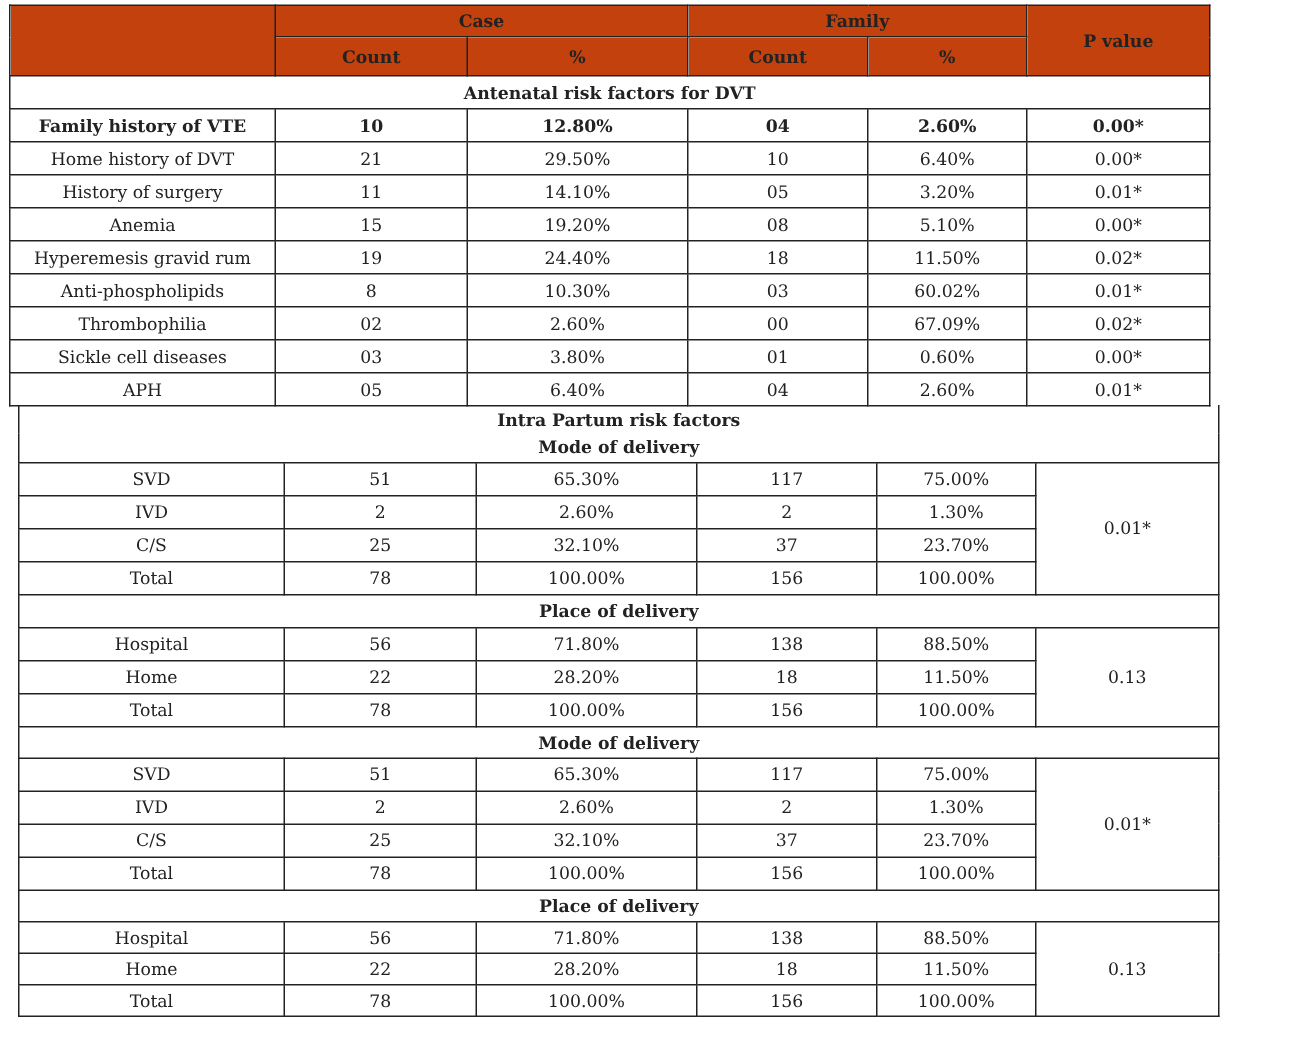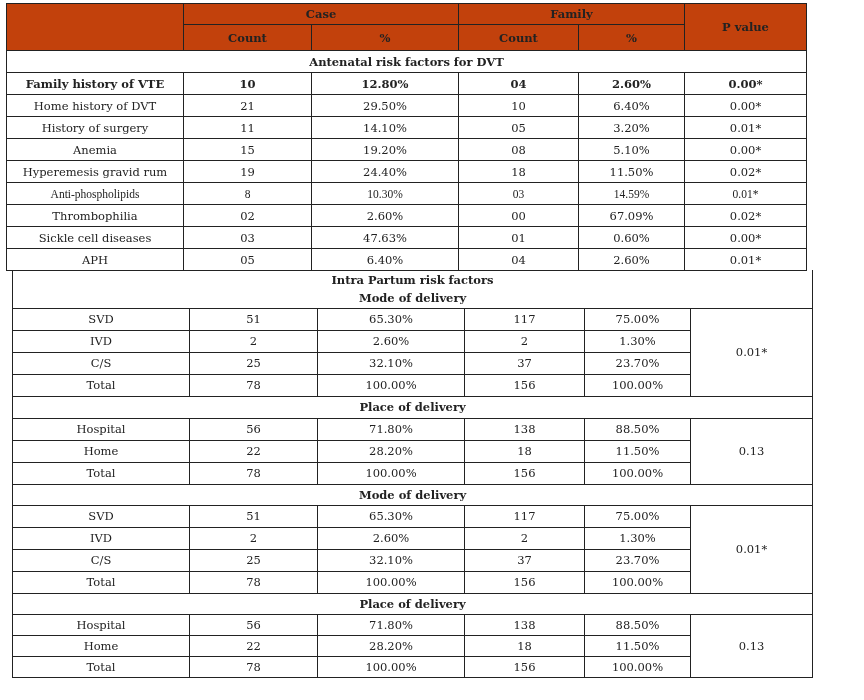"Anti-phospholipids" tr { font-family: Liberation Serif, serif -> none }
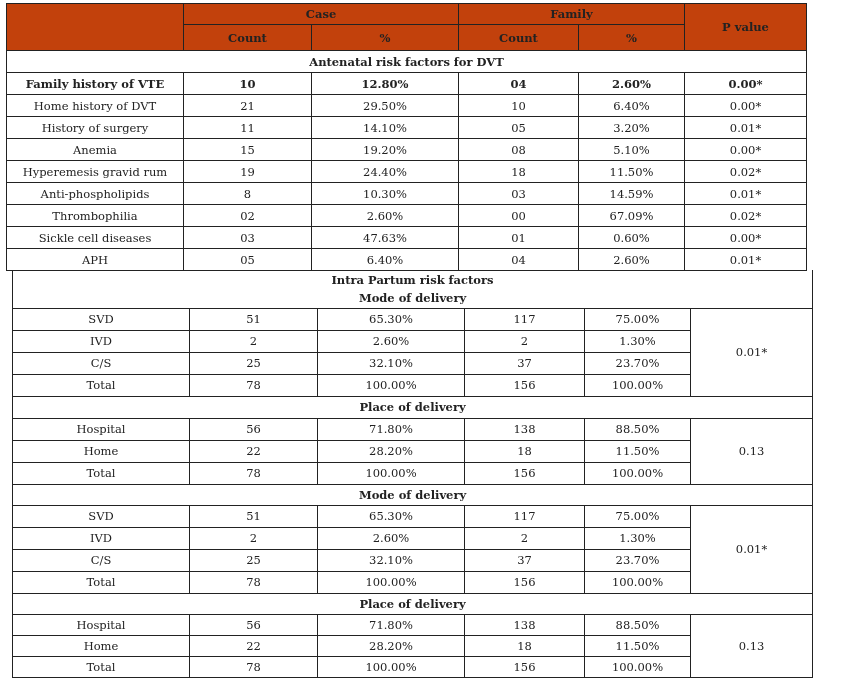"14.59%" td { text: 14.59% -> 60.02% }
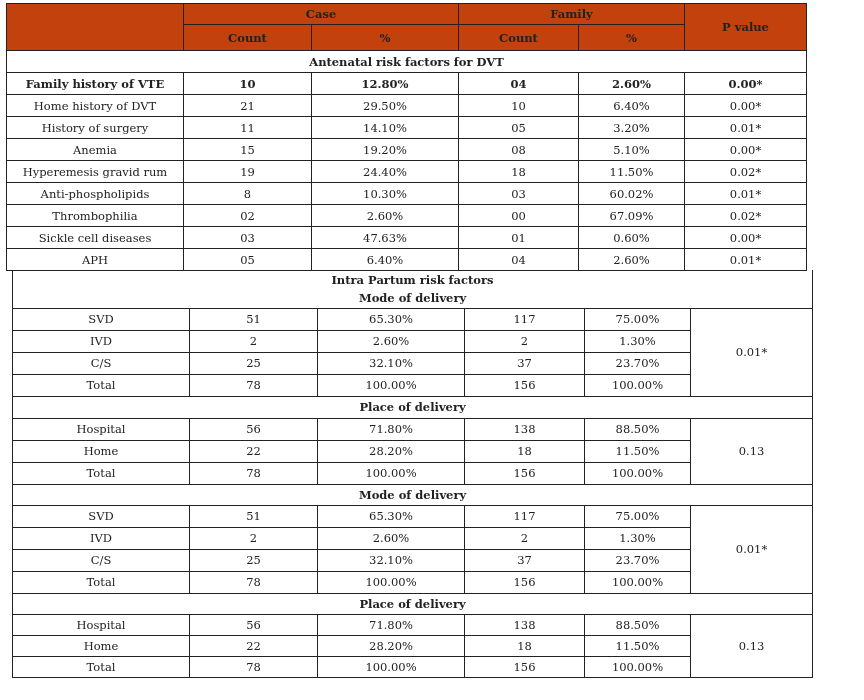"47.63%" td { text: 47.63% -> 3.80% }
